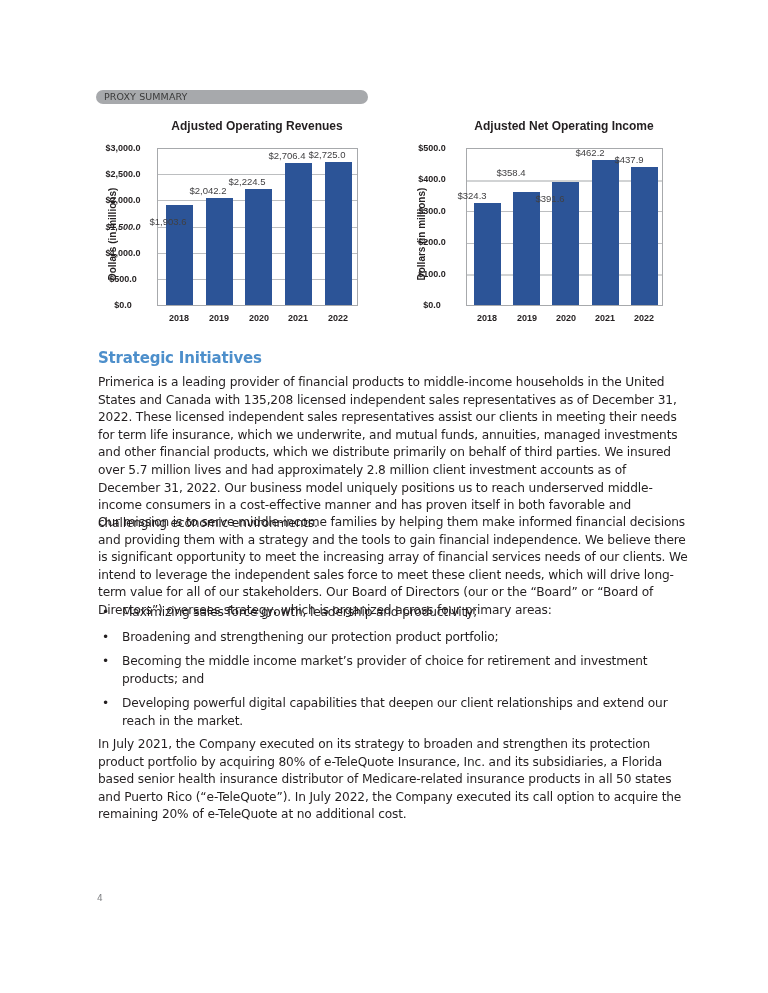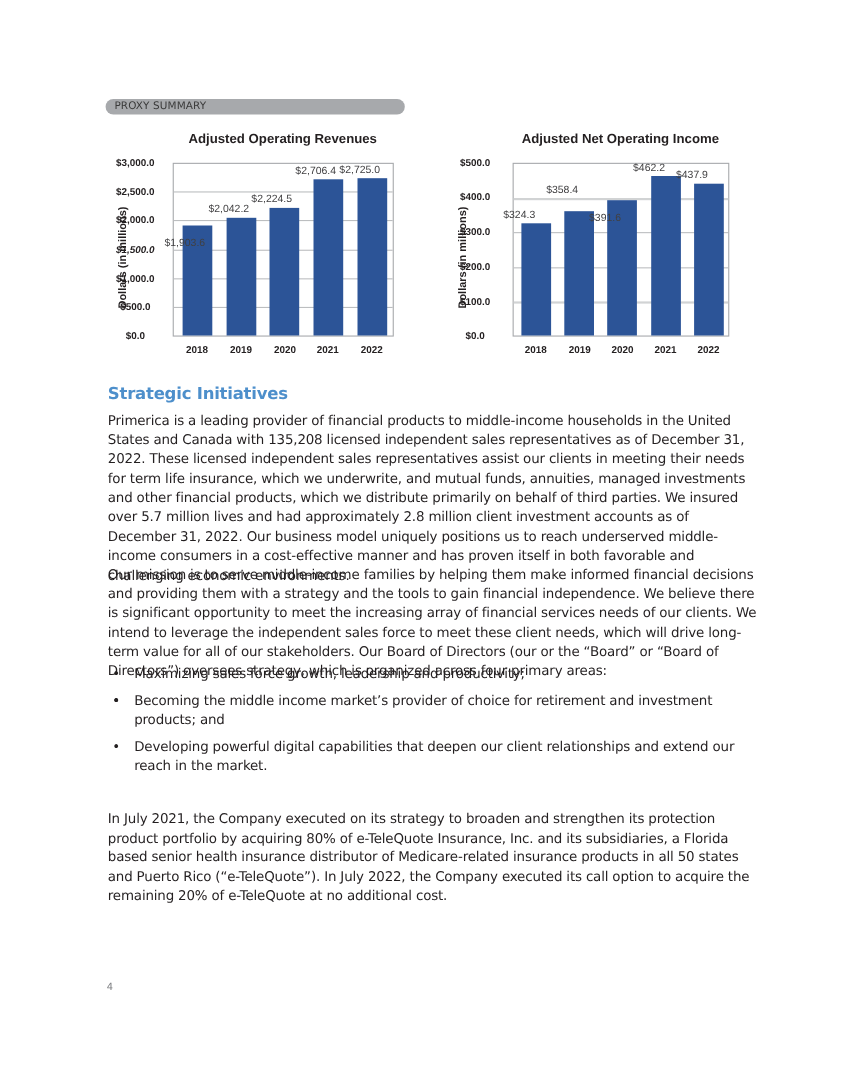"Broadening and strengthening our" span { html: none -> <span>Broadening and strengthening our protection product portfolio;</span> }
